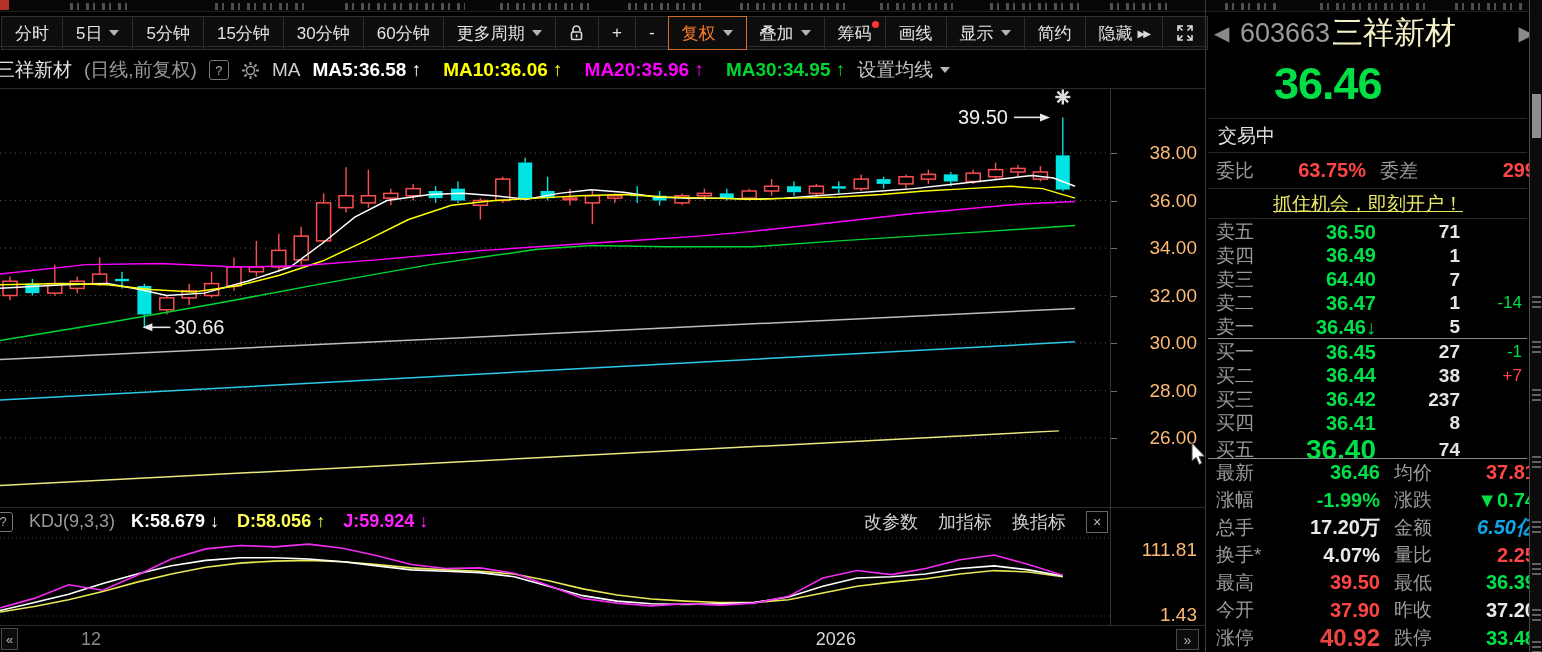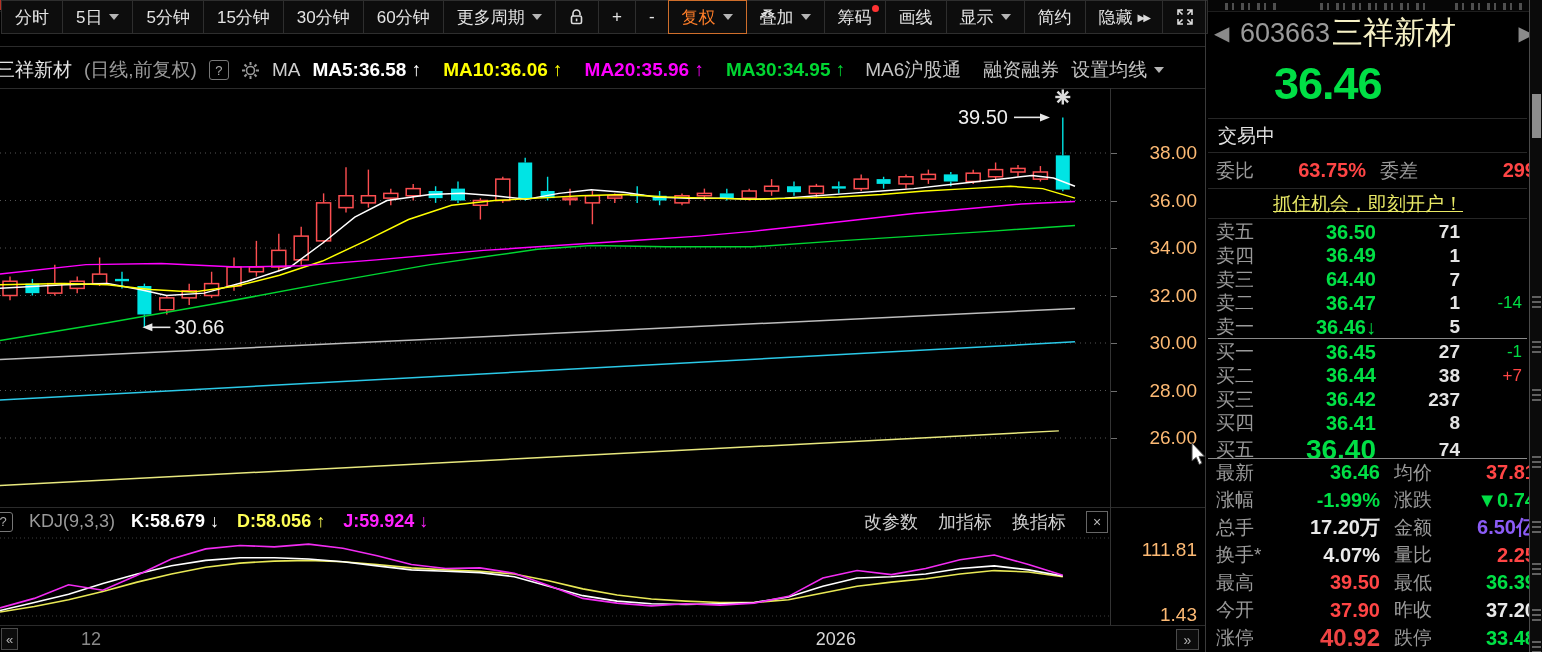"分时" .btnrow { top: 0 -> 16px }
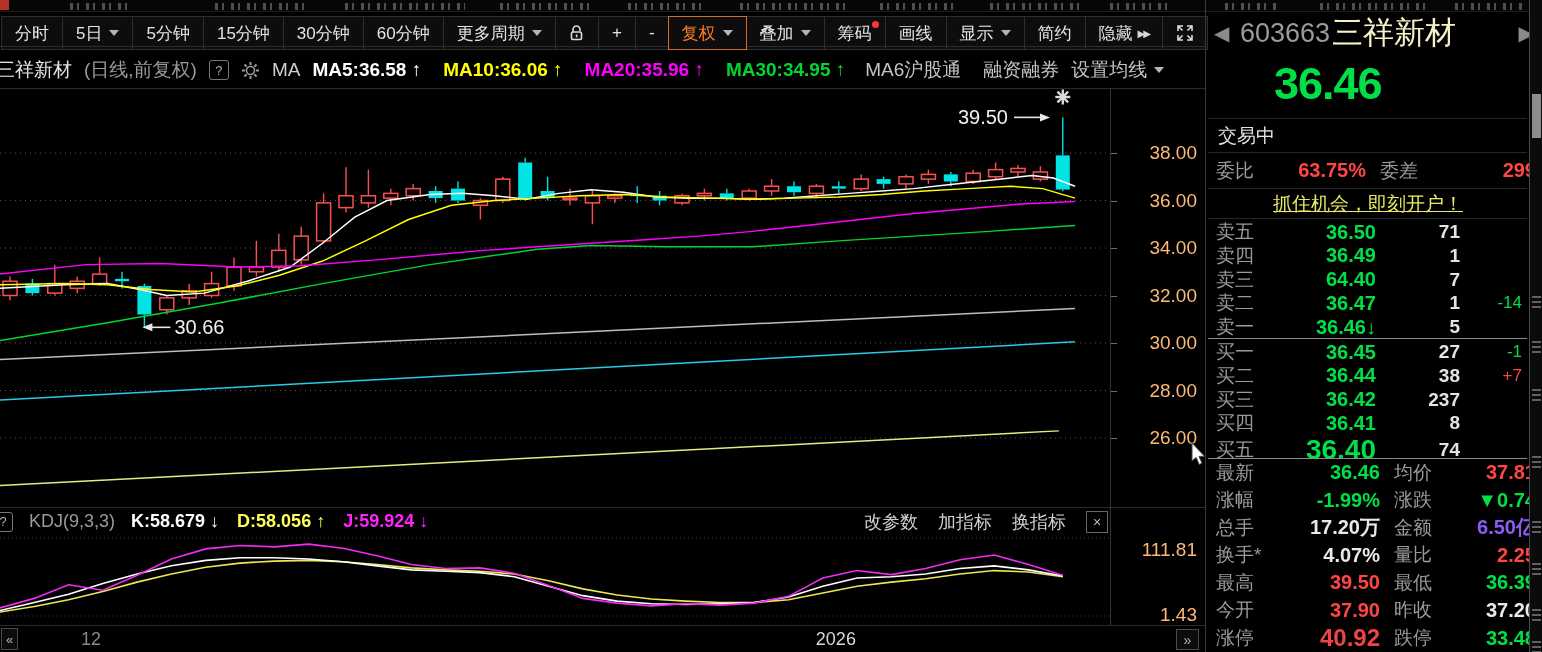"MA6沪股通" span { html: <span> <span>MA6沪股通</span> <span>融资融券</span> </span> -> none }
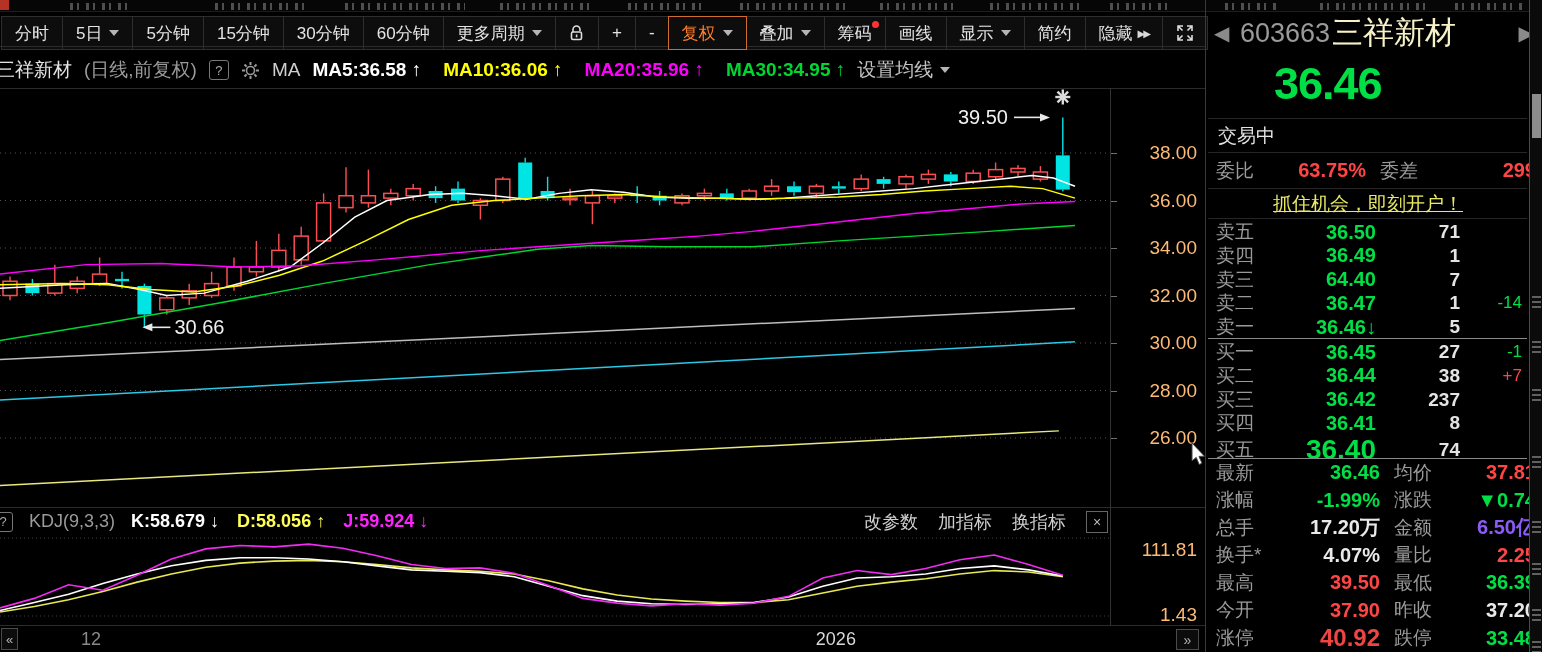"6.50亿" span.b { color: #8b5cf6 -> #0ea5e9; font-style: none -> italic }
